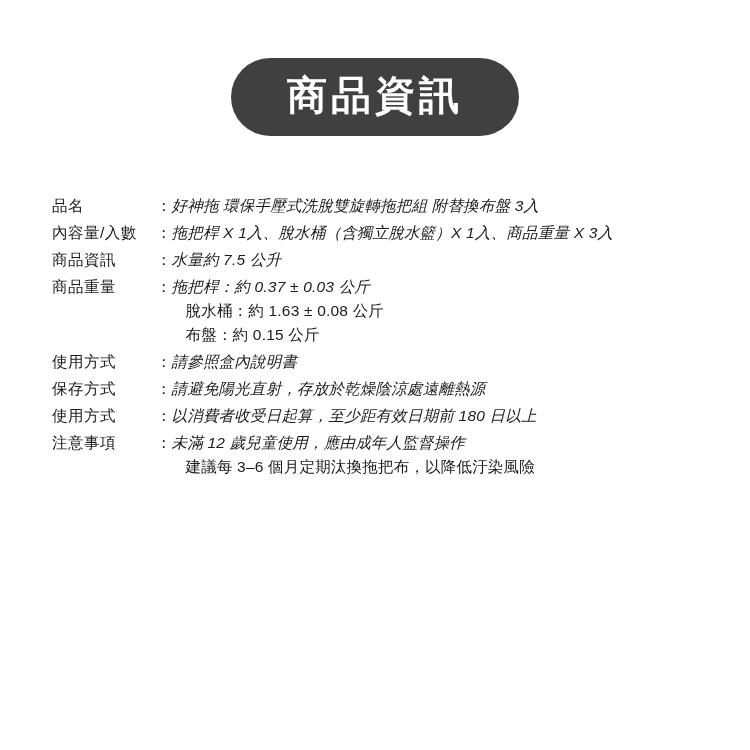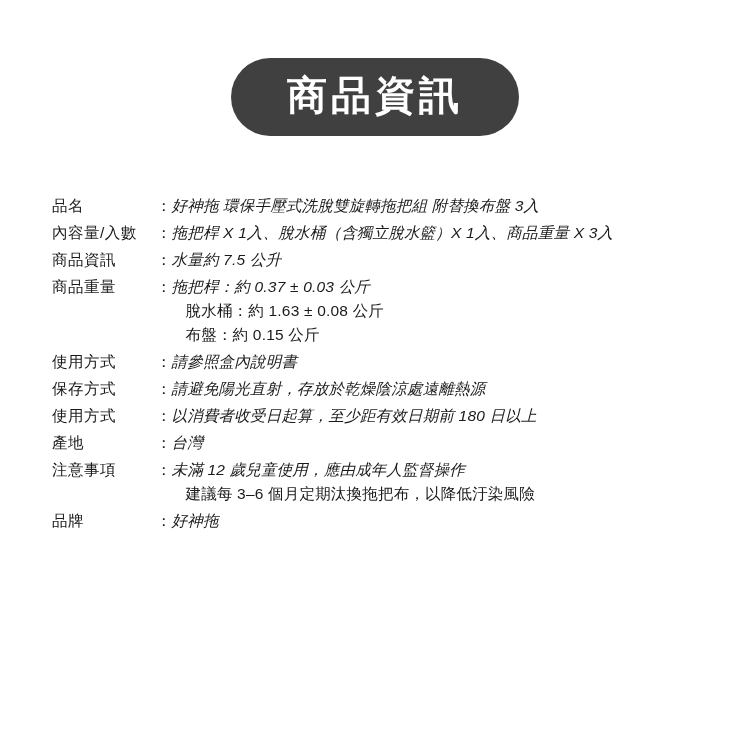"產地" tr { html: <tr> <td>產地</td> <td>：</td> <td> <span>台灣</span> </td> </tr> -> none }
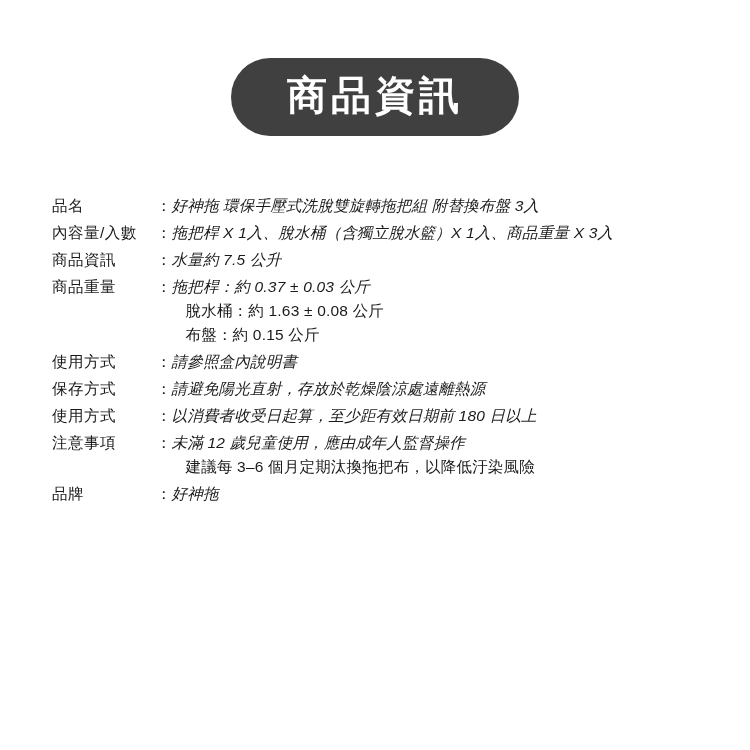"品牌" tr { html: <tr> <td>品牌</td> <td>：</td> <td> <span>好神拖</span> </td> </tr> -> none }
